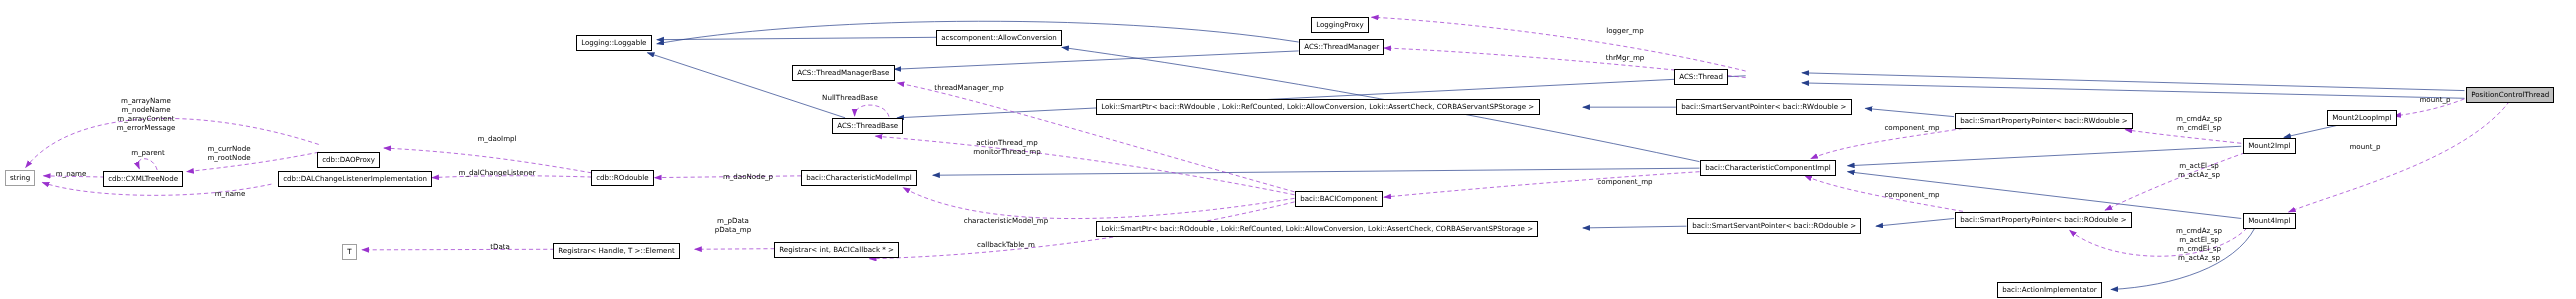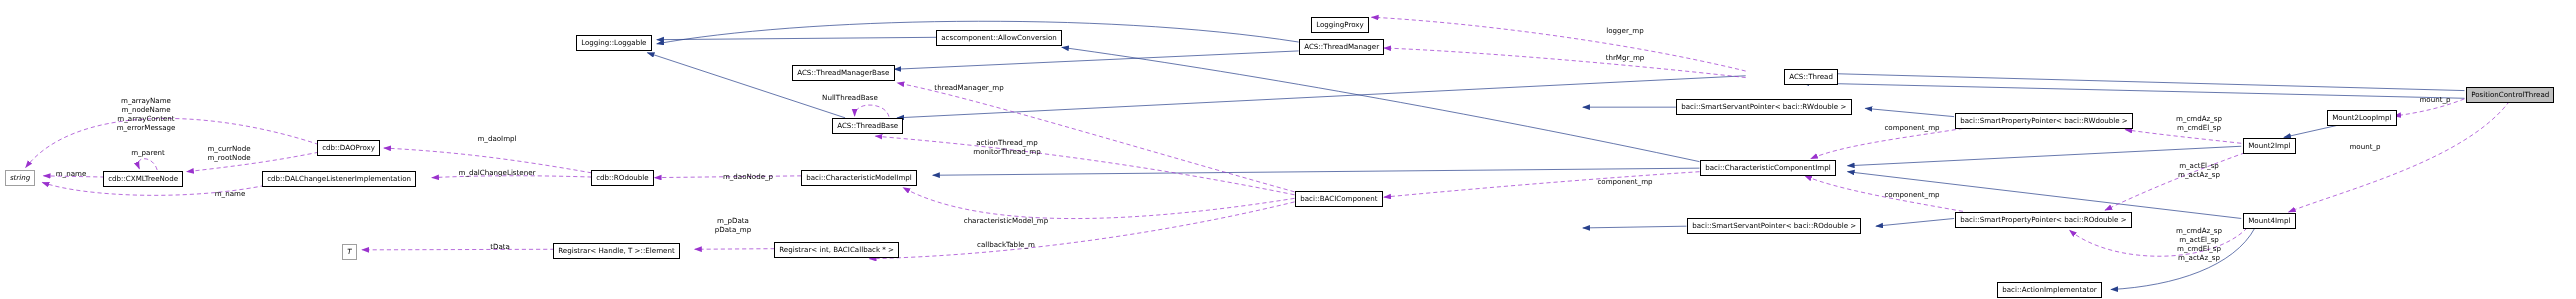"ACS::Thread" div.node { left: 1784px -> 1674px }
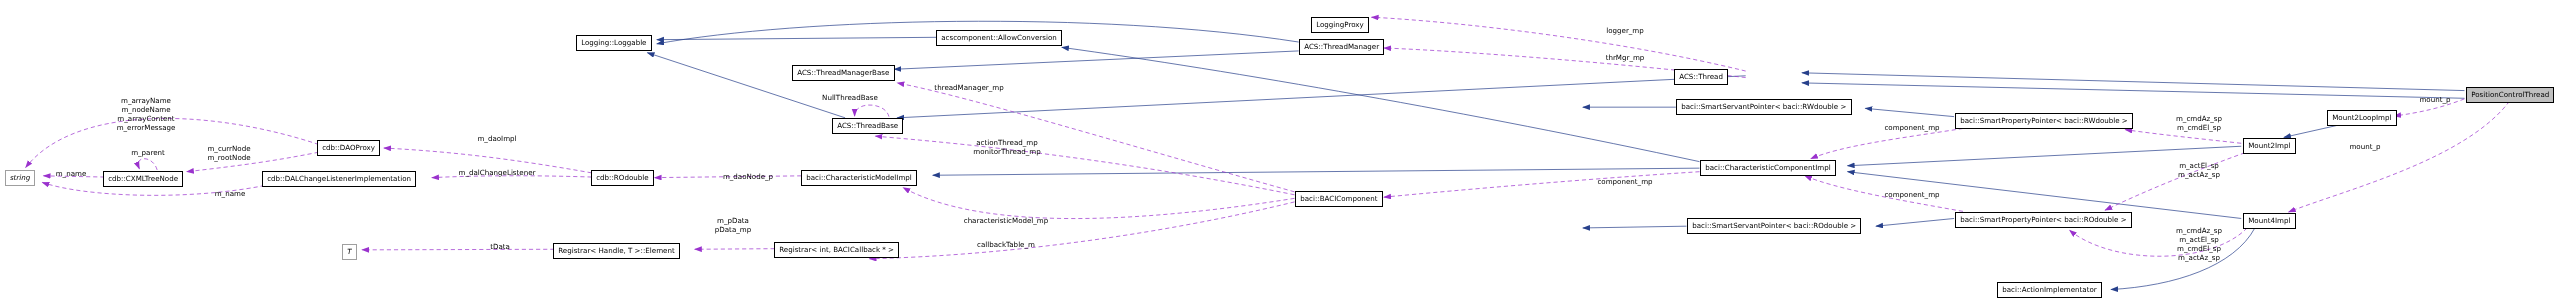"Loki::SmartPtr< baci::RWdouble ," div.node { html: none -> <div>Loki::SmartPtr&lt; baci::RWdouble , Loki::RefCounted, Loki::AllowConversion, Loki::AssertCheck, CORBAServantSPStorage &gt;</div> }
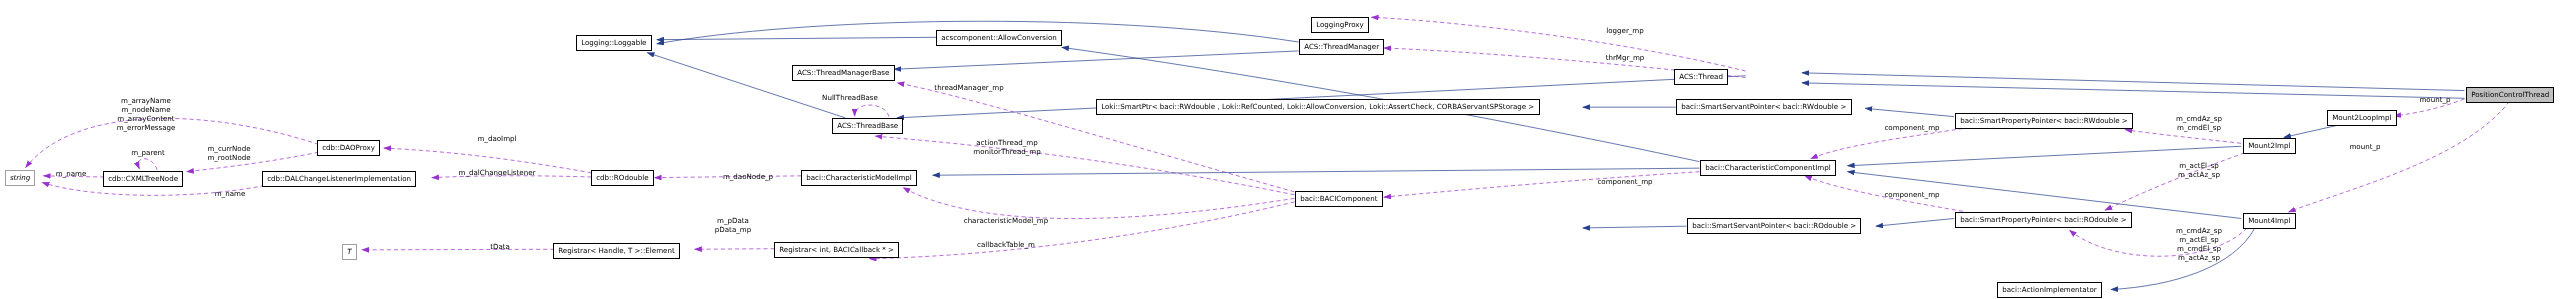"cdb::DAOProxy" div.node { top: 140px -> 152px }
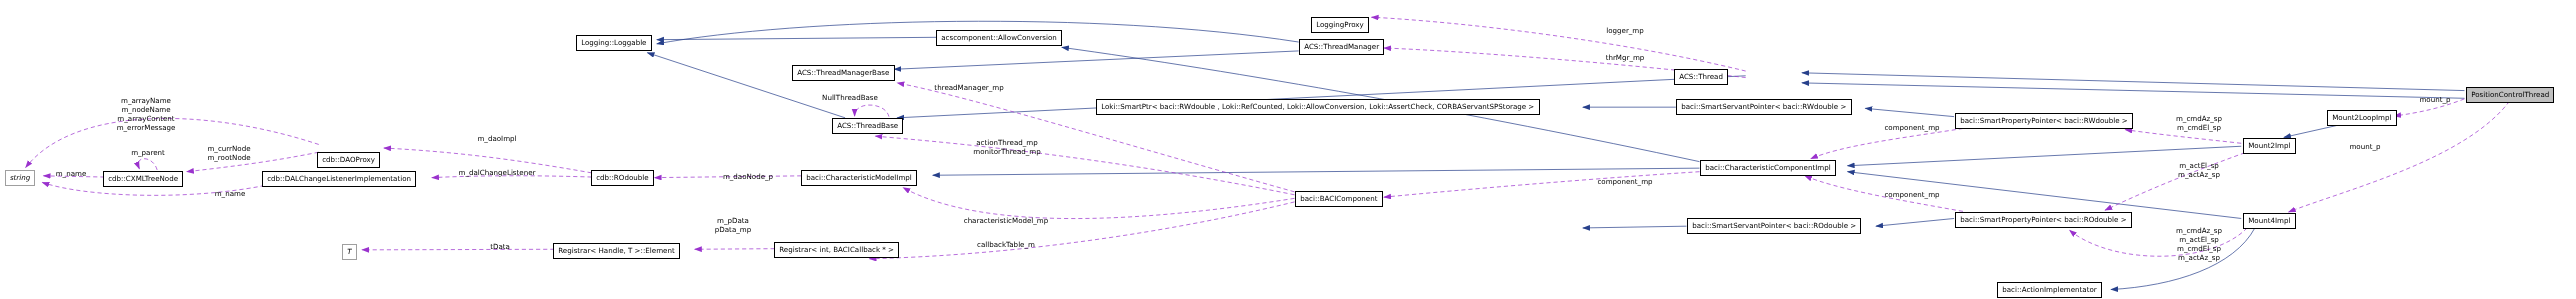"string" .node.ext { font-style: italic -> none }
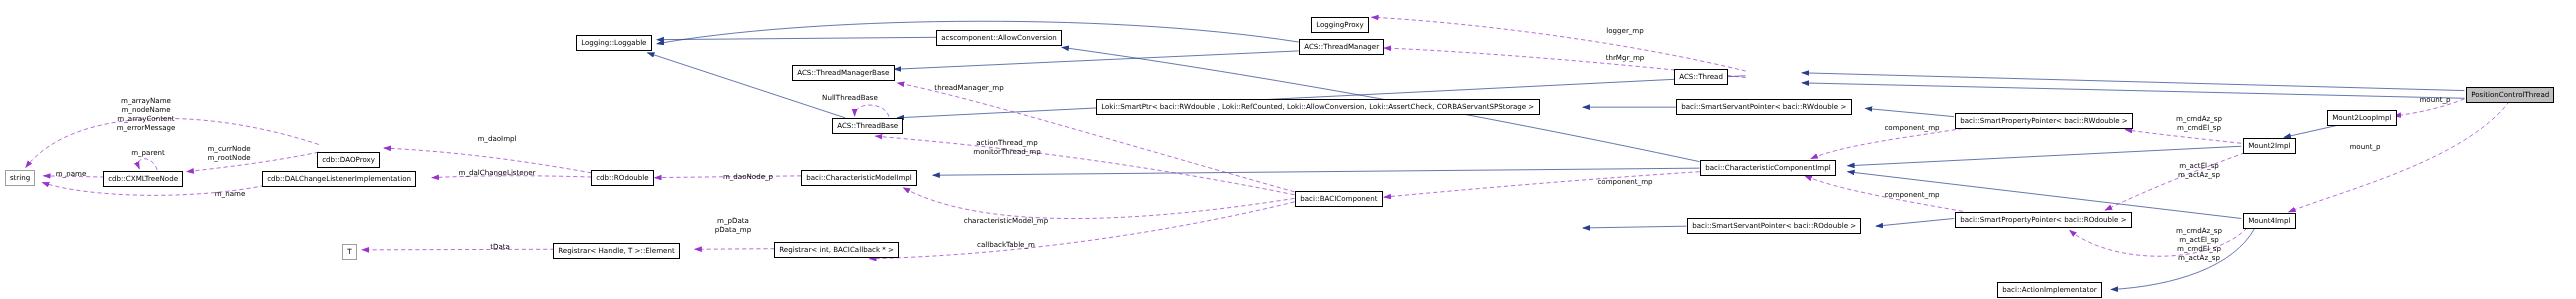"cdb::DALChangeListenerImplementation" div.node { left: 262px -> 278px }
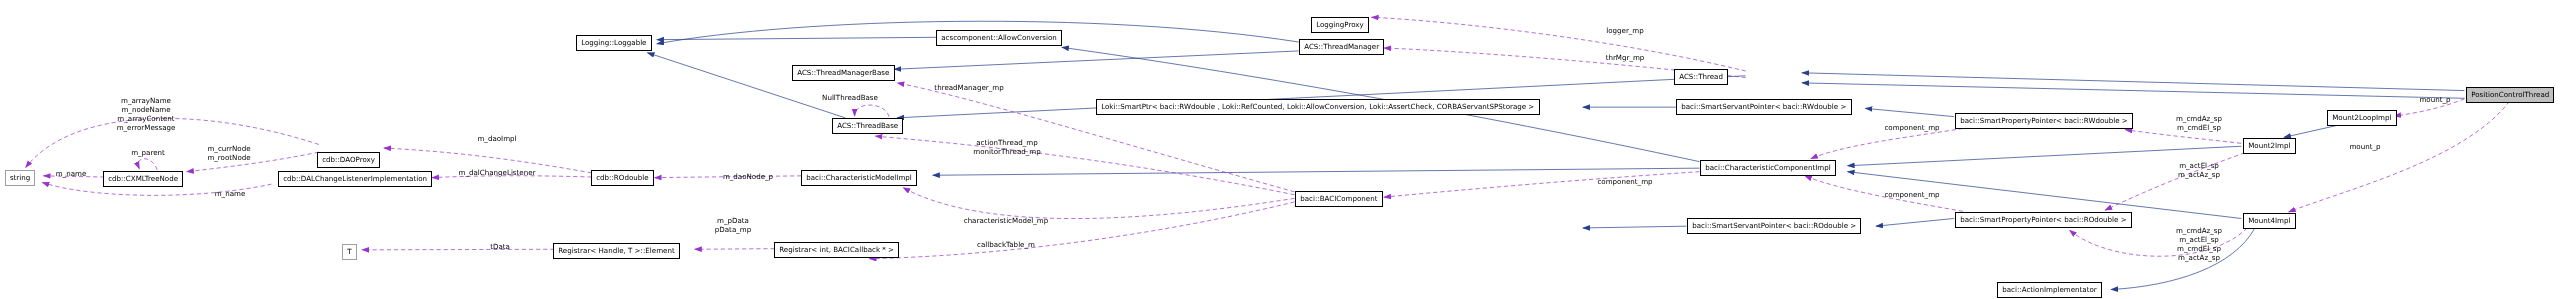"Loki::SmartPtr< baci::ROdouble ," div.node { html: none -> <div>Loki::SmartPtr&lt; baci::ROdouble , Loki::RefCounted, Loki::AllowConversion, Loki::AssertCheck, CORBAServantSPStorage &gt;</div> }
